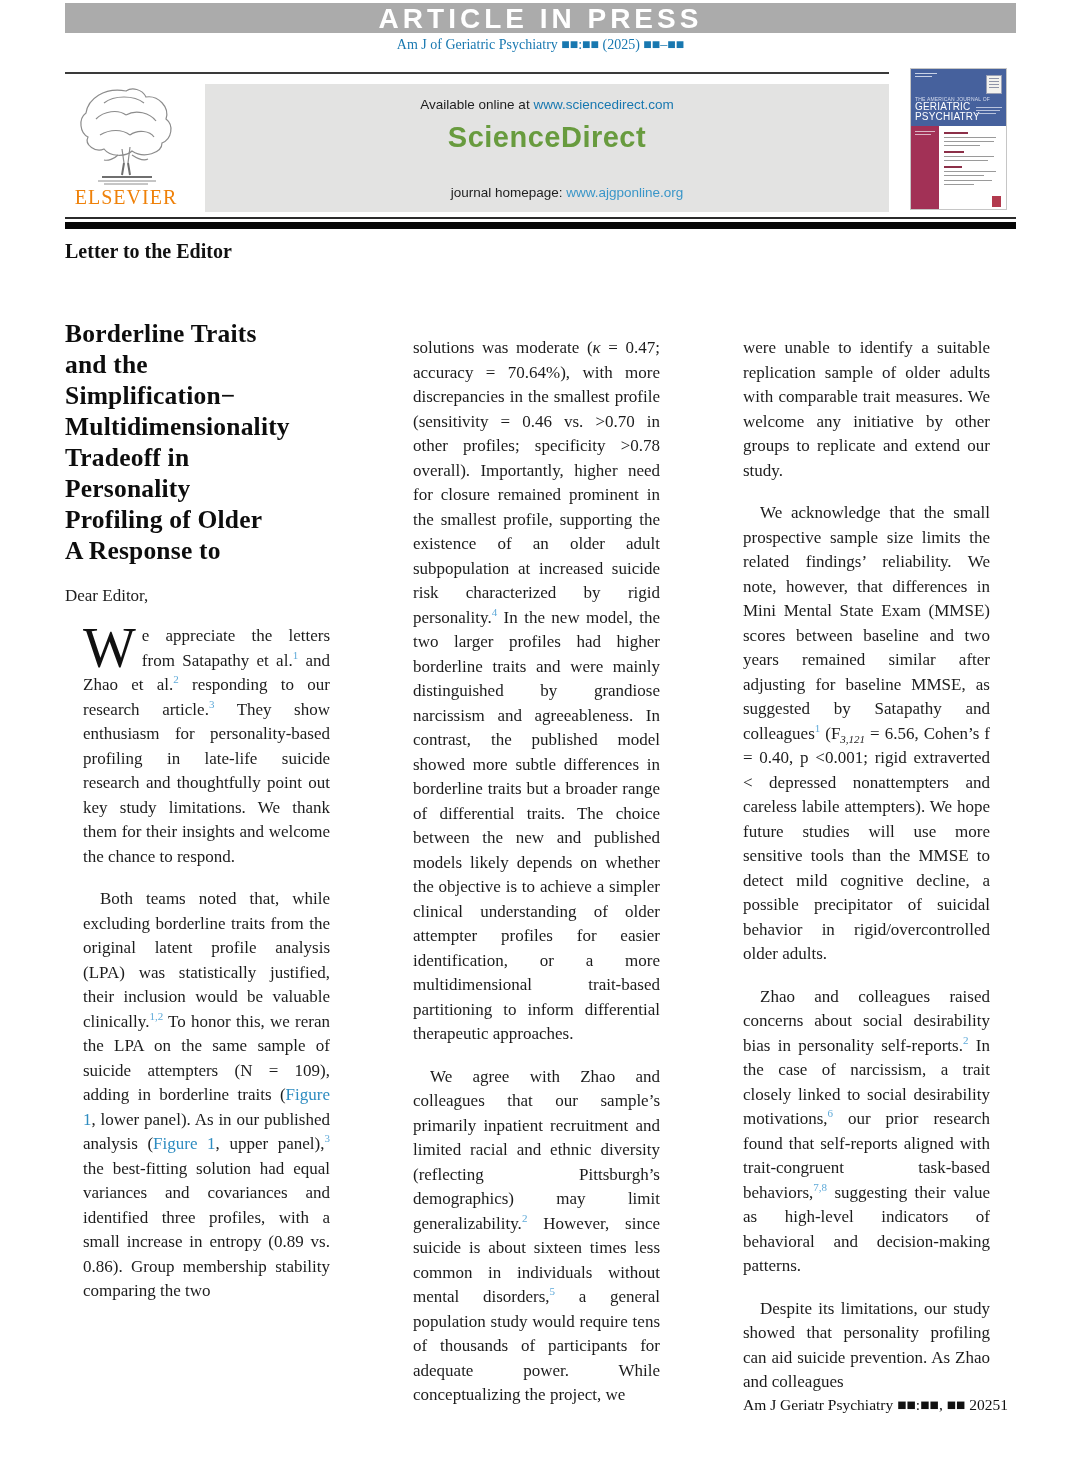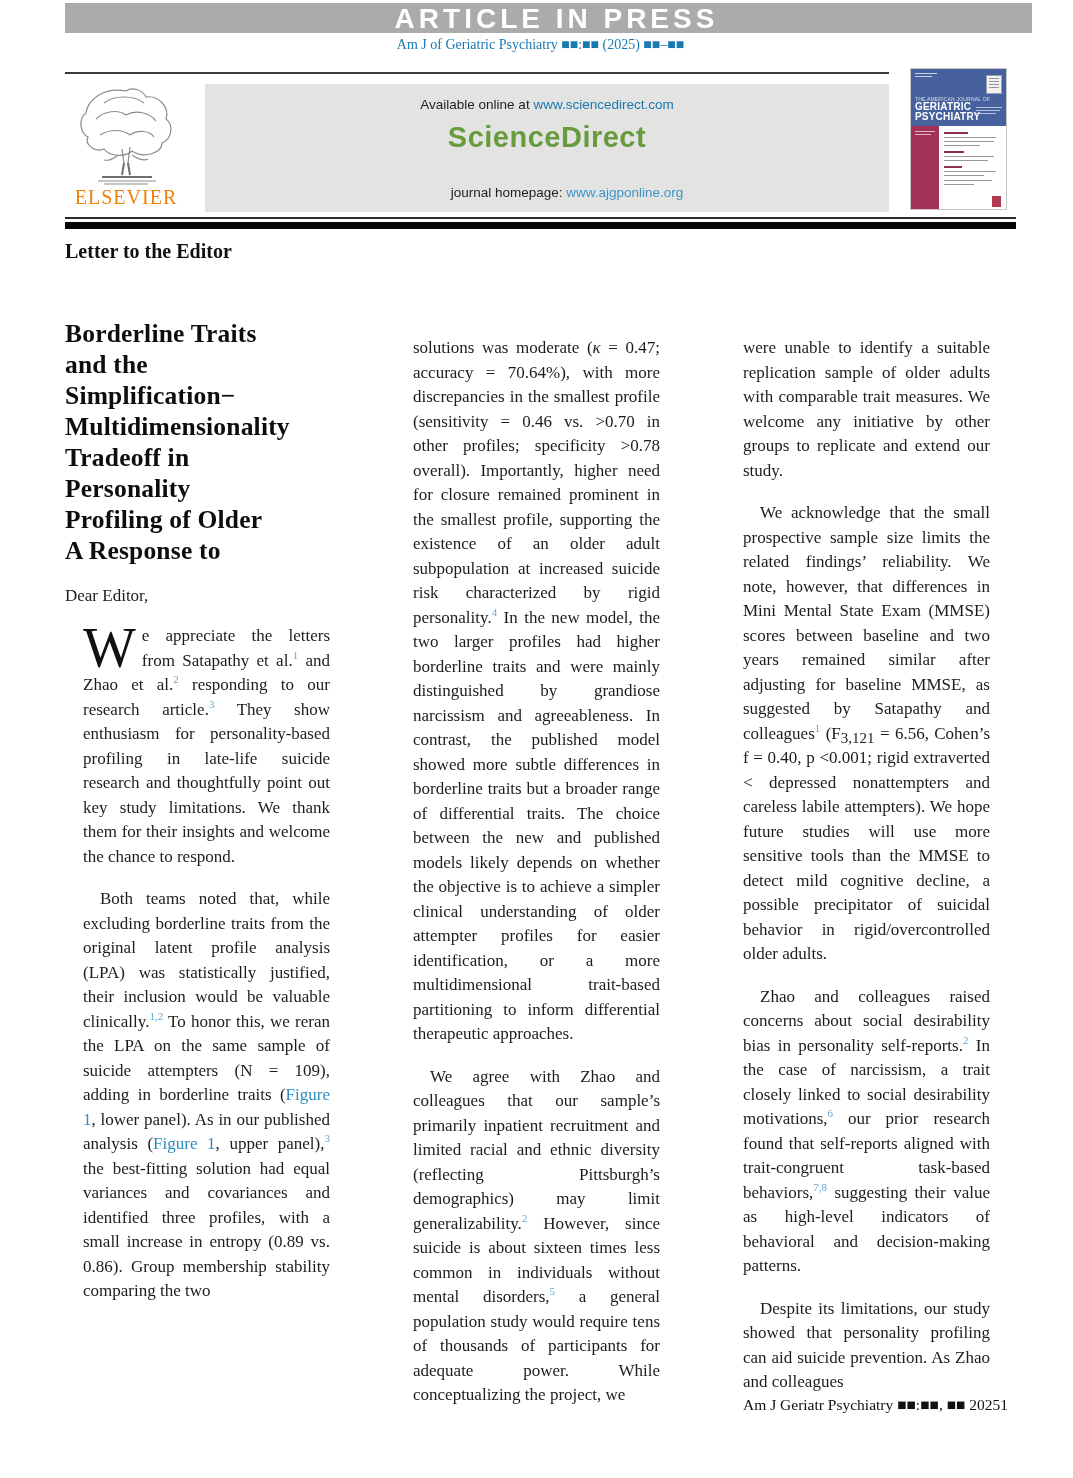"ARTICLE IN PRESS" .banner { padding-left: 16px -> none }
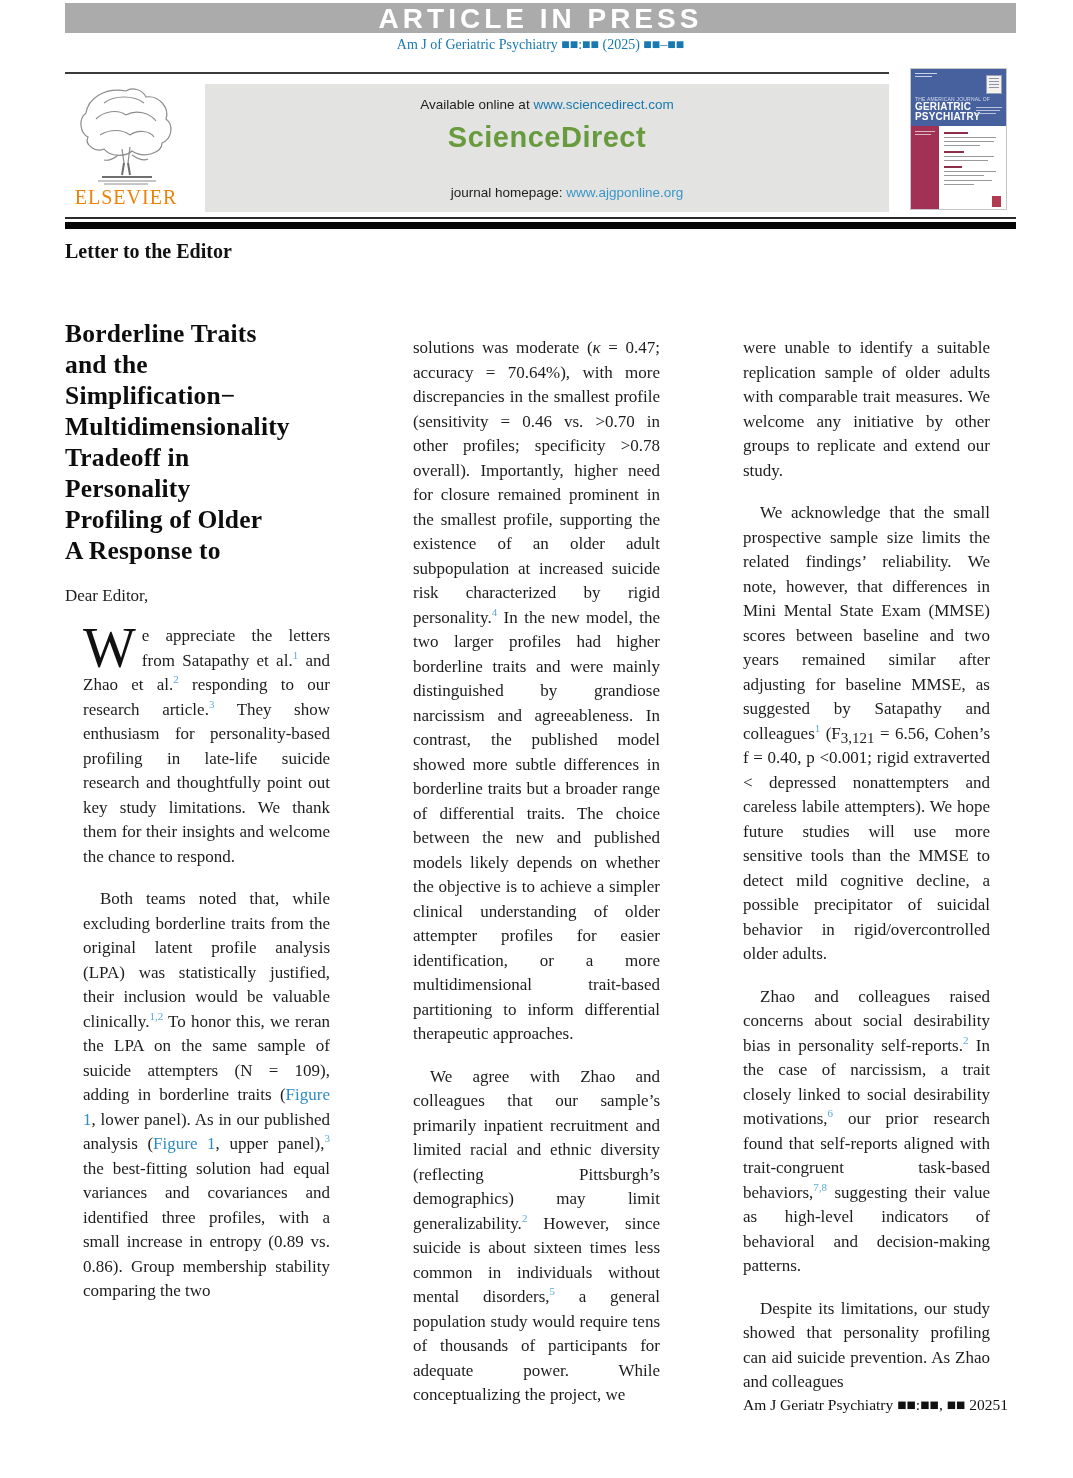"GERIATRIC" .cv-title { font-weight: bold -> normal }
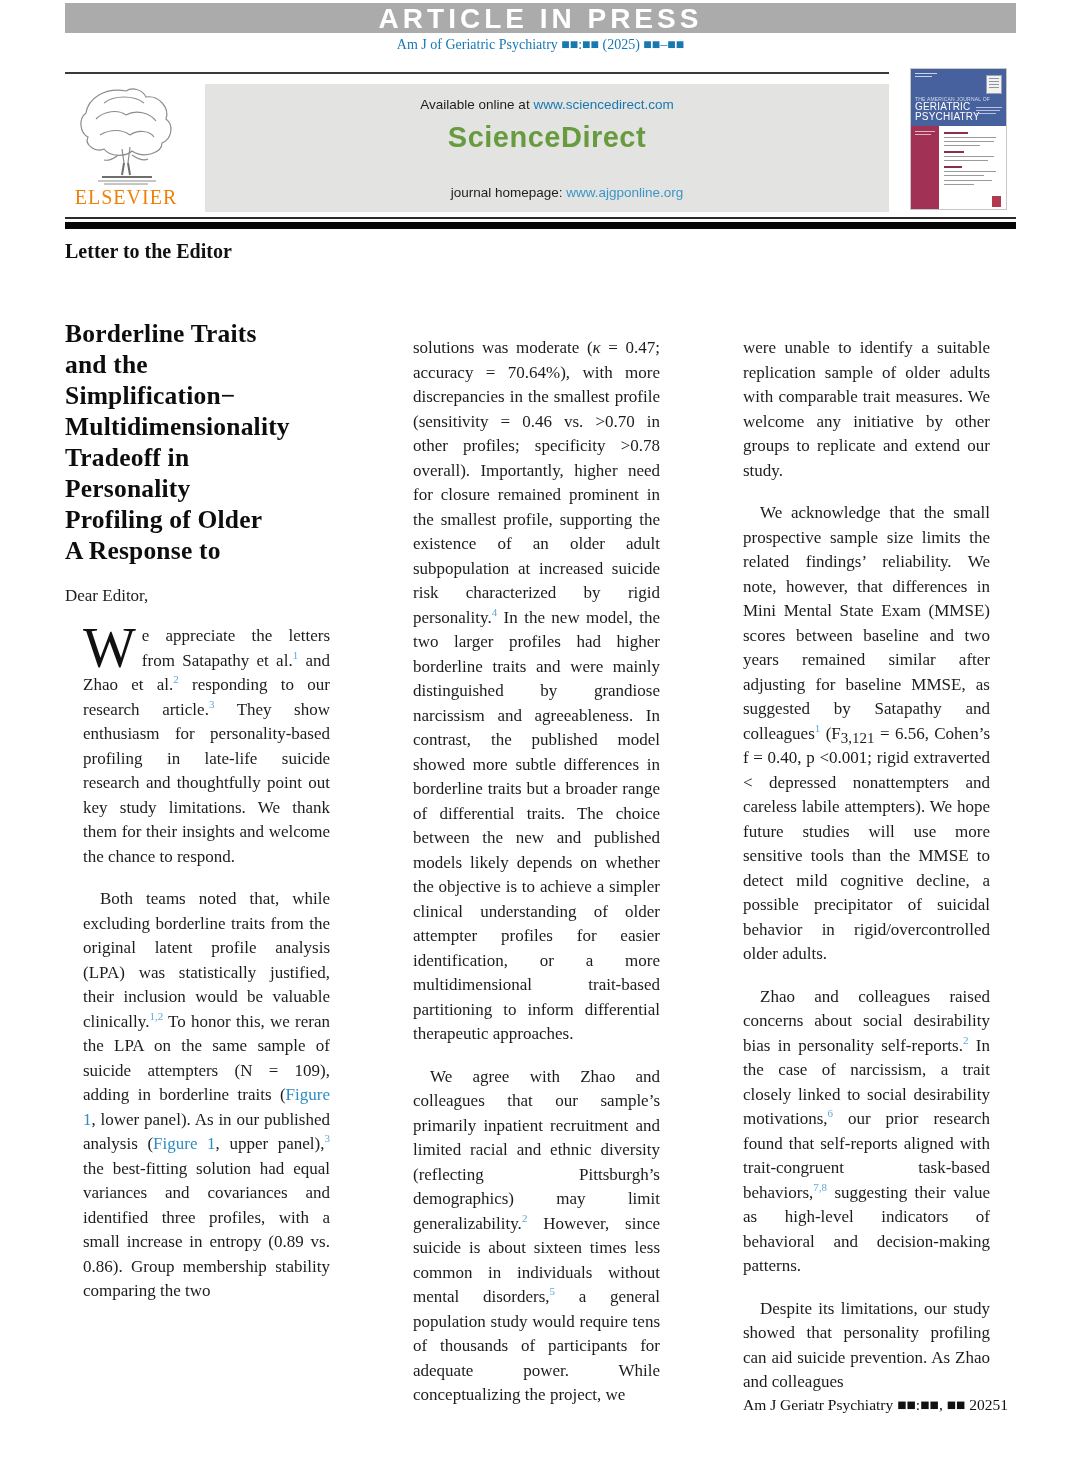"3,121" sub { font-size: 15px -> 11px; font-style: none -> italic }
